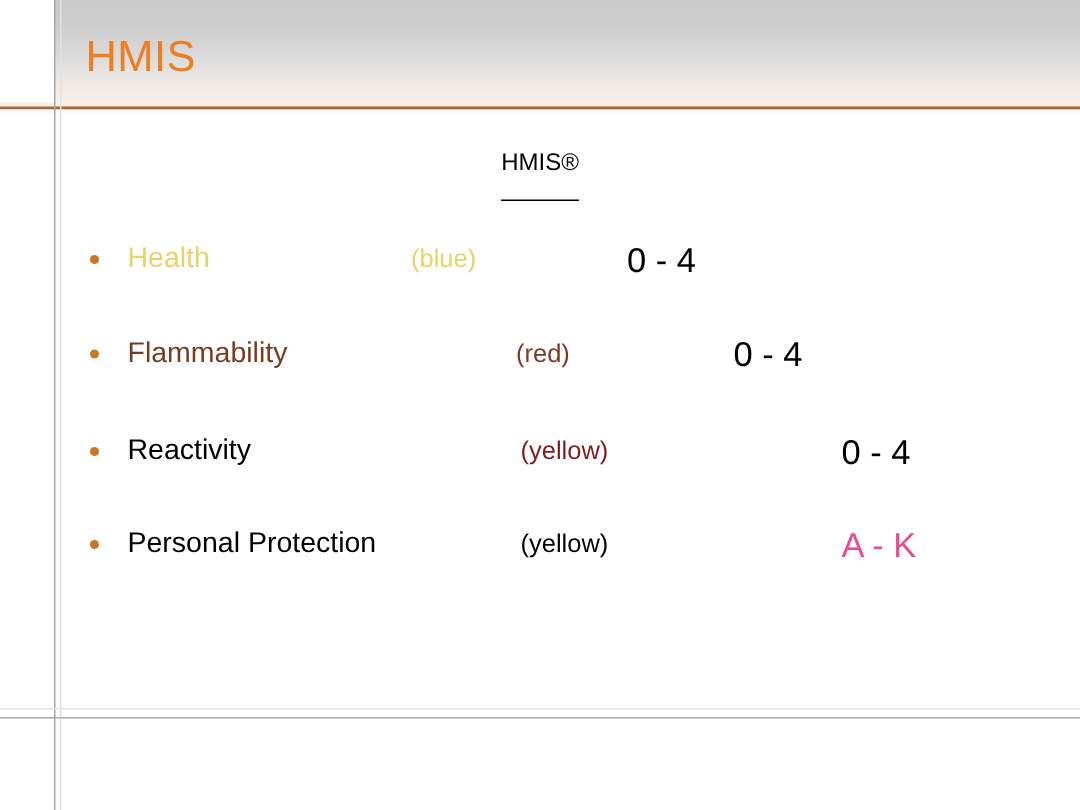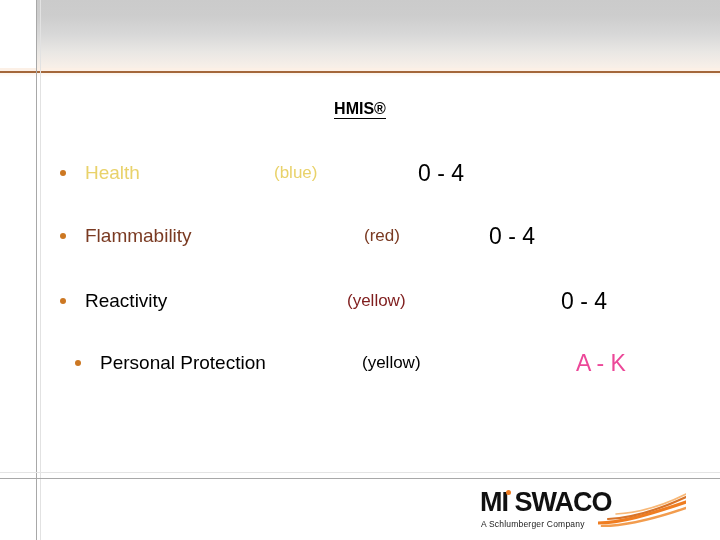"HMIS" div.slide-title { html: none -> <div>HMIS</div> }
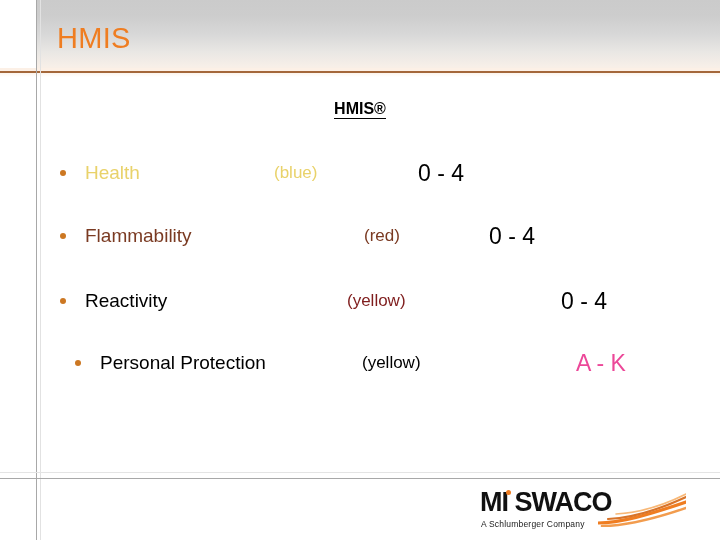"HMIS®" .subheading span { font-weight: bold -> none; padding-bottom: 1px -> 16px }
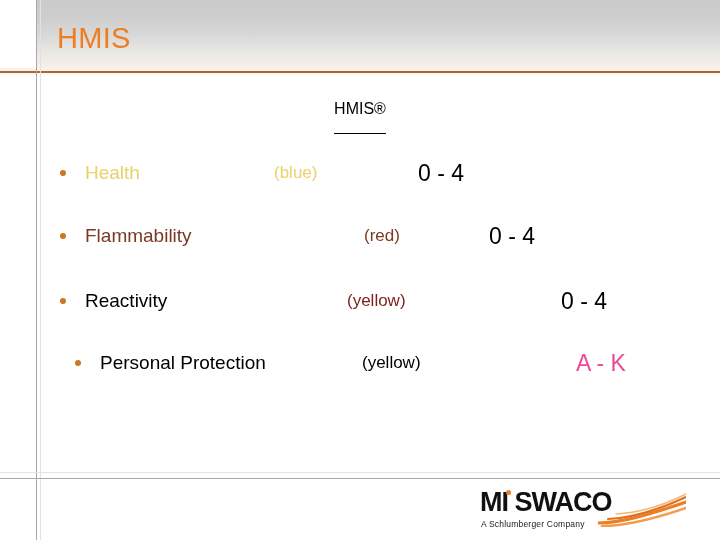"(red)" #row-1 .row-color { margin-left: 20px -> none }
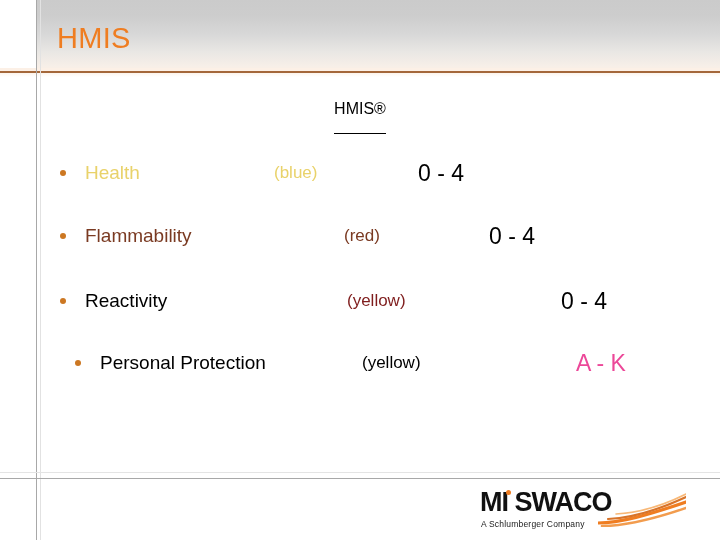"Personal Protection" #row-3 { margin-left: 15px -> none }
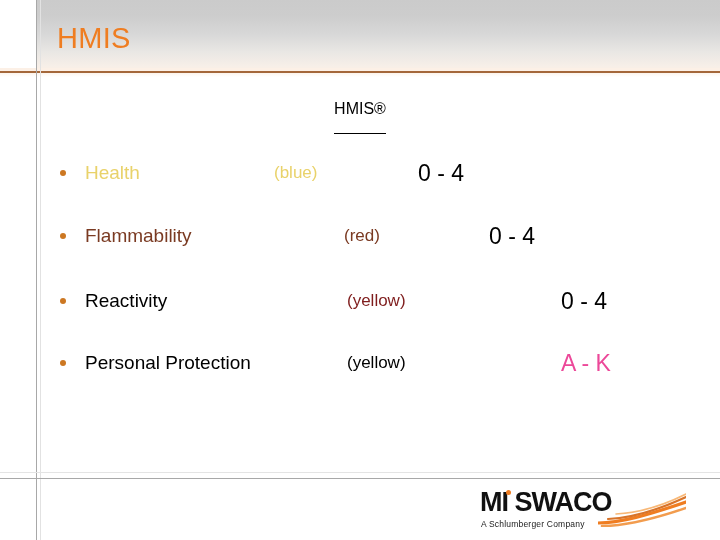"MI SWACO" div.logo { html: <div> <div>MI SWACO</div> <div></div> <div> <svg> <path></path> <path></path> <path></path> <path></path> </svg> </div> <div>A Schlumberger Company</div> </div> -> none }
